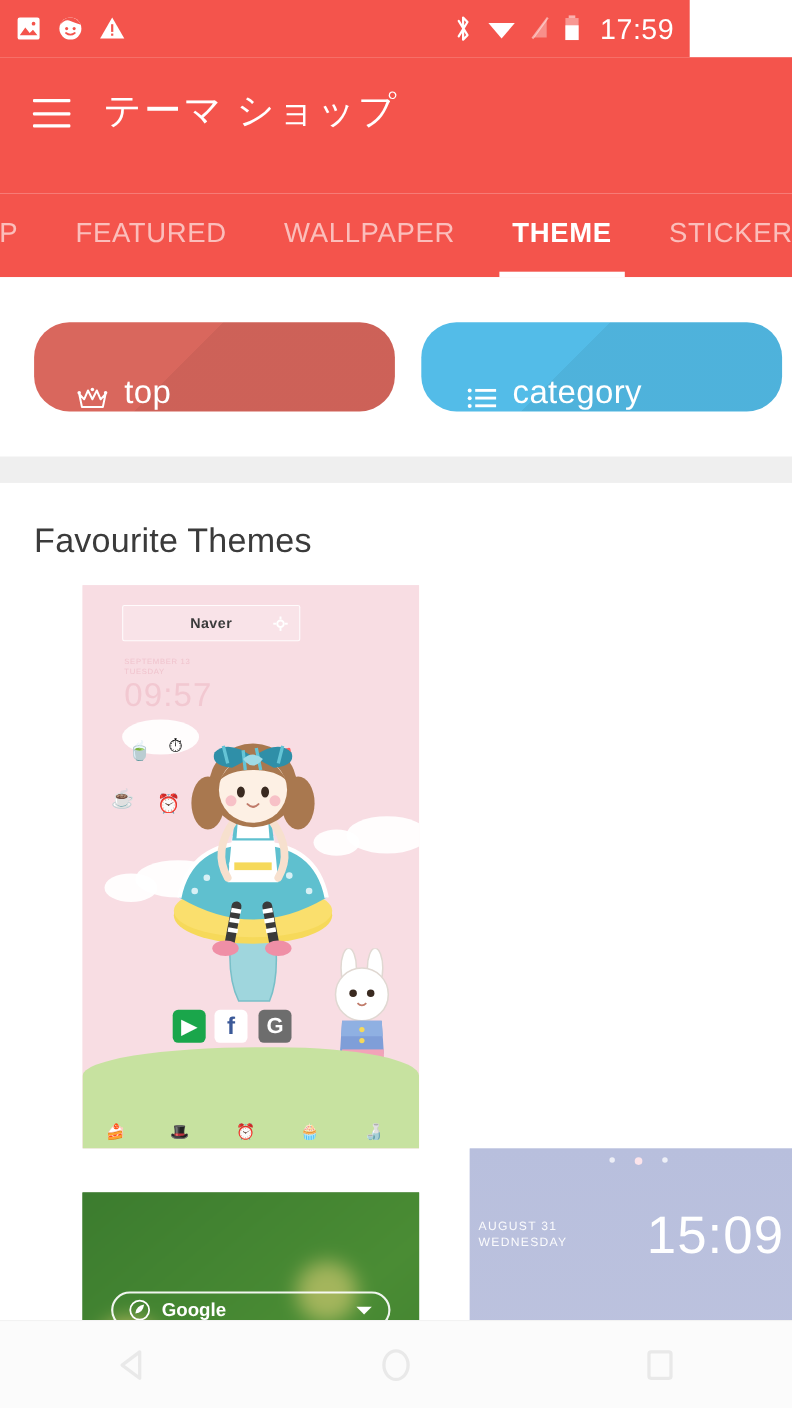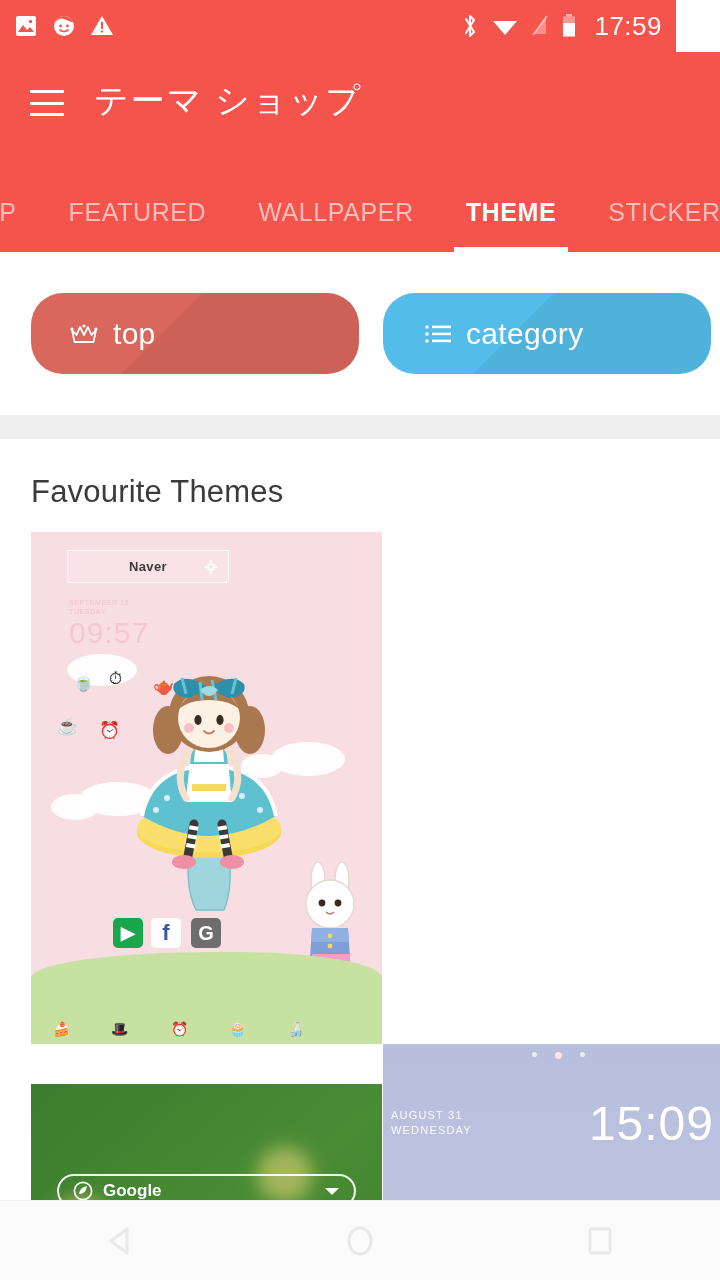"17:59" .statusbar { width: 676px -> 627px }
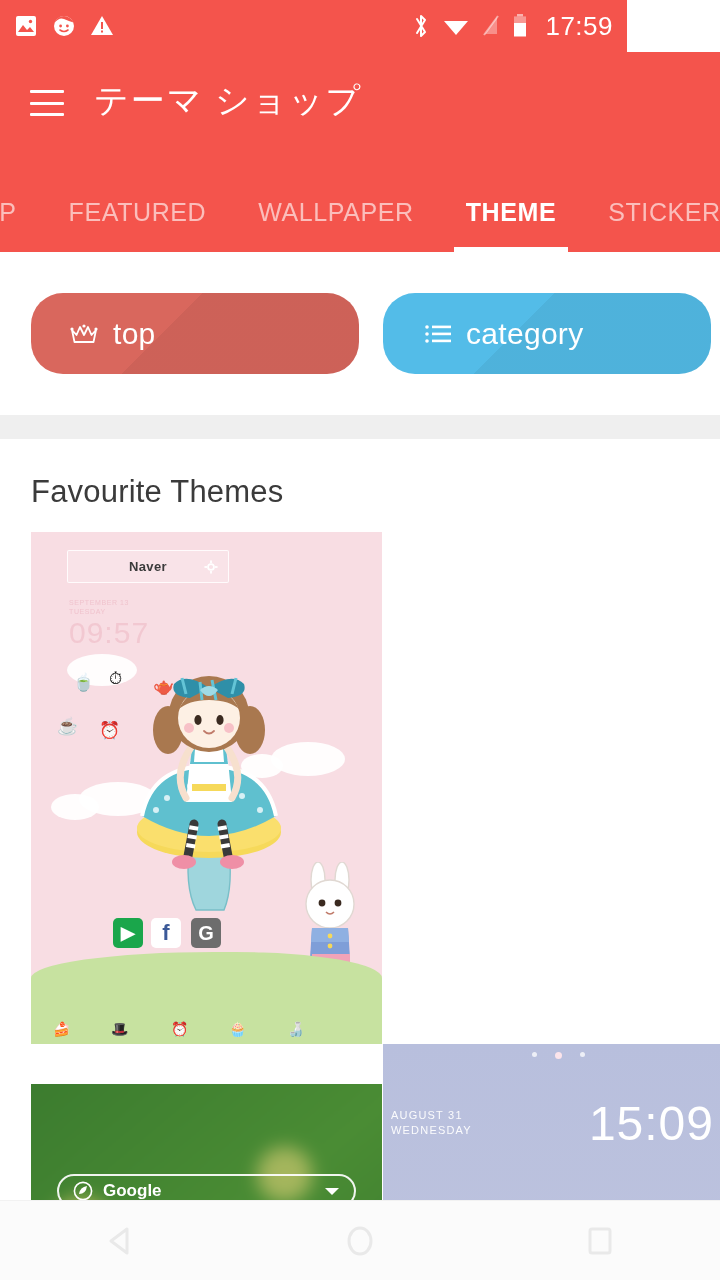"top" .flatbtn { align-items: center -> flex-end }
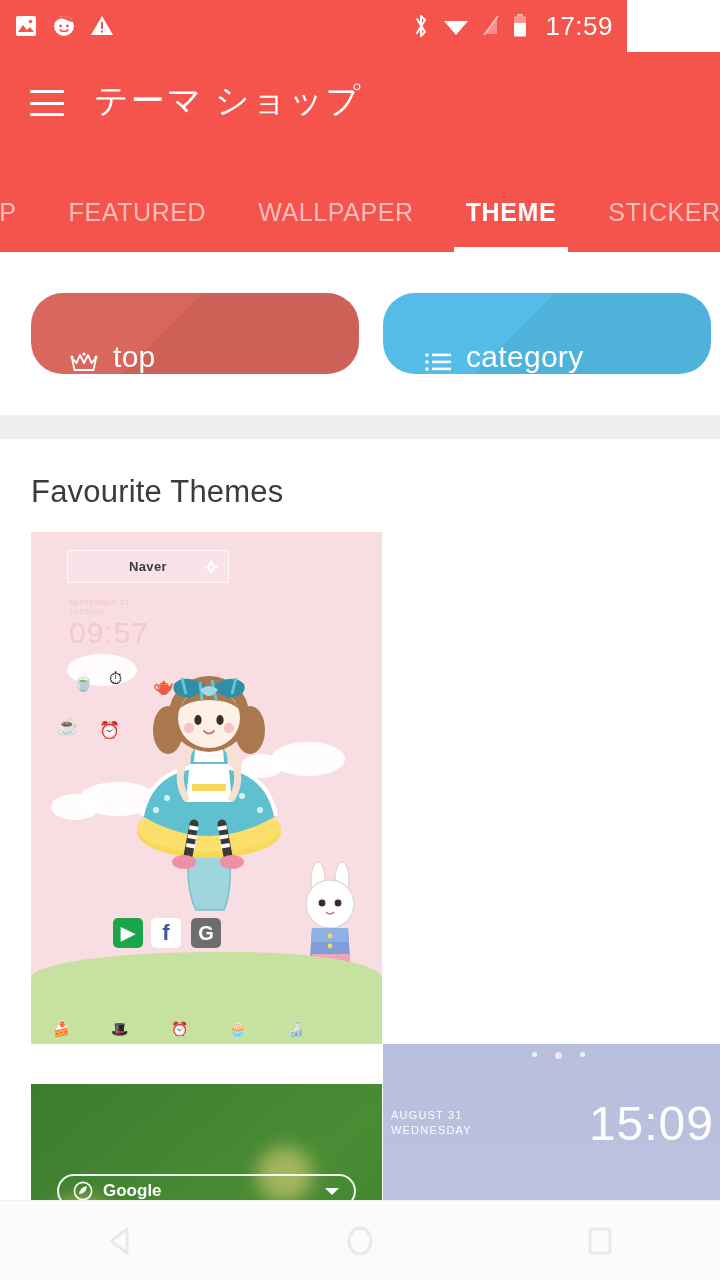"Naver" .card { margin-left: none -> 44px; width: 351px -> 306px }
